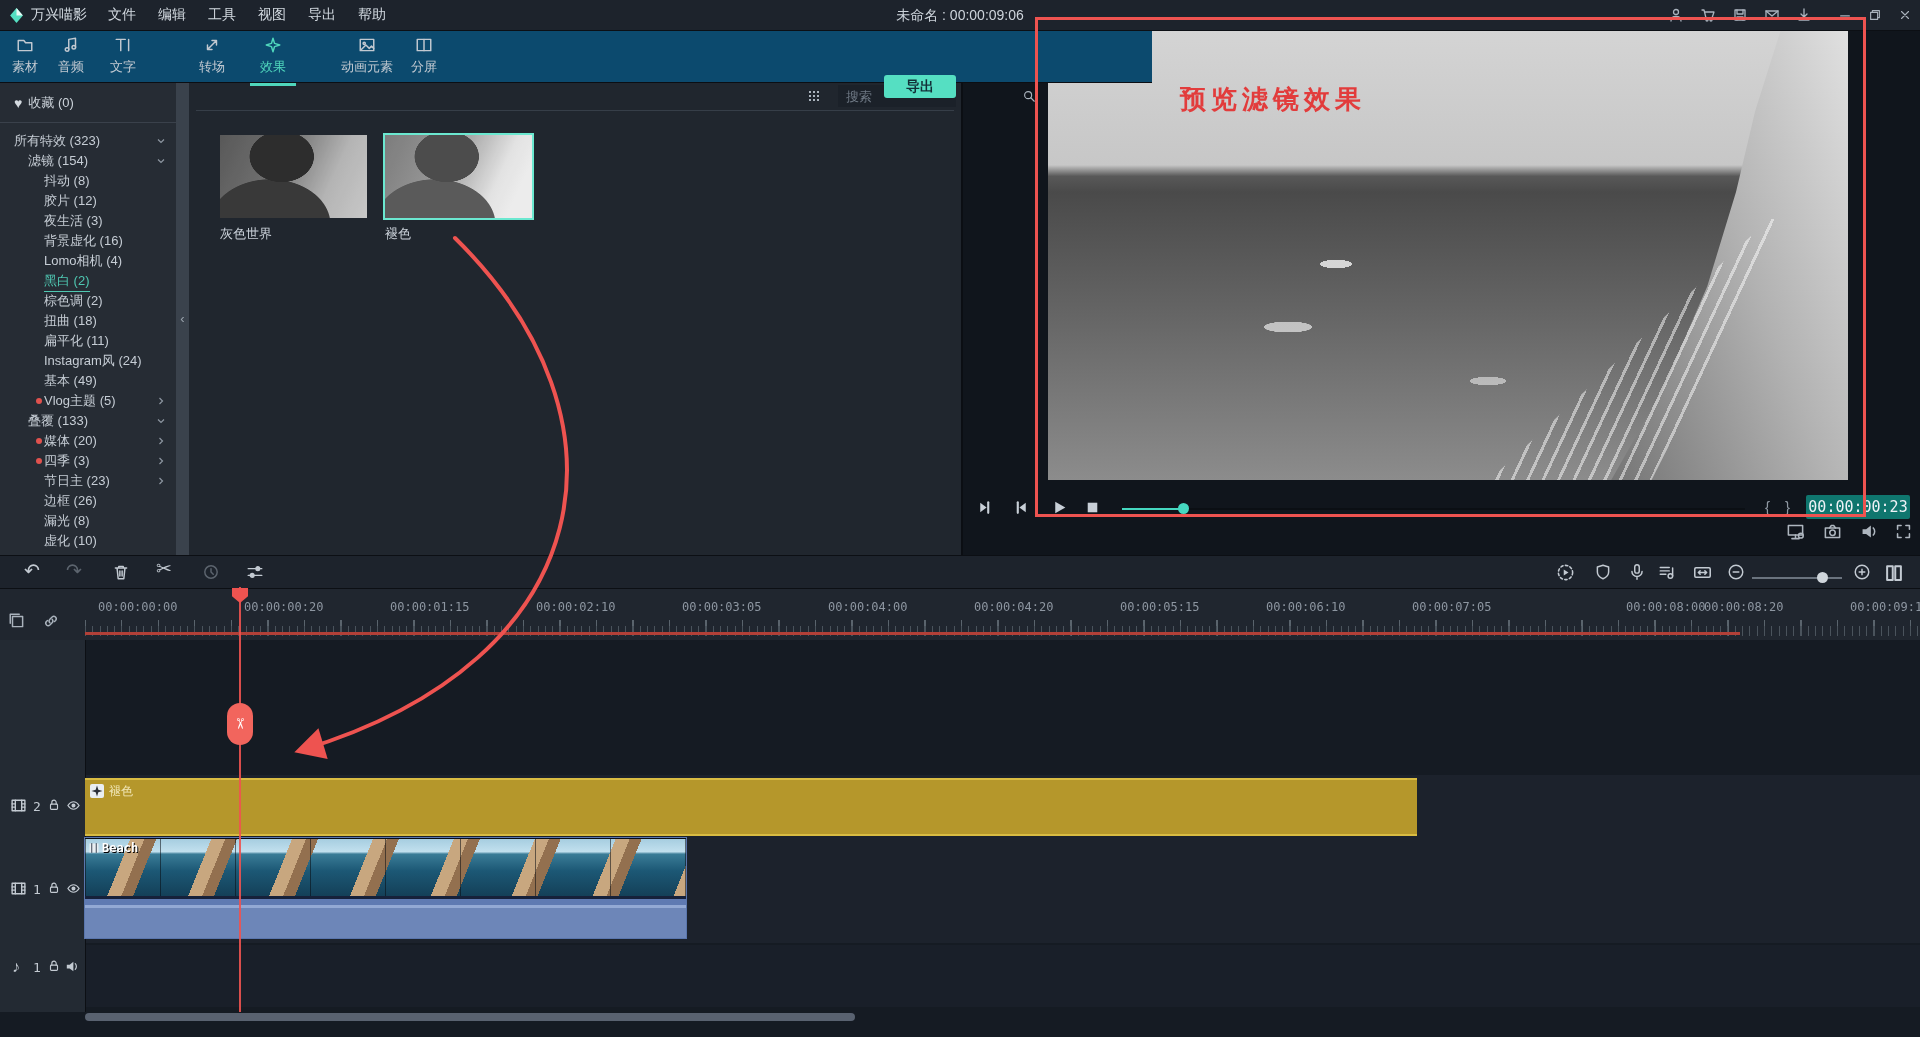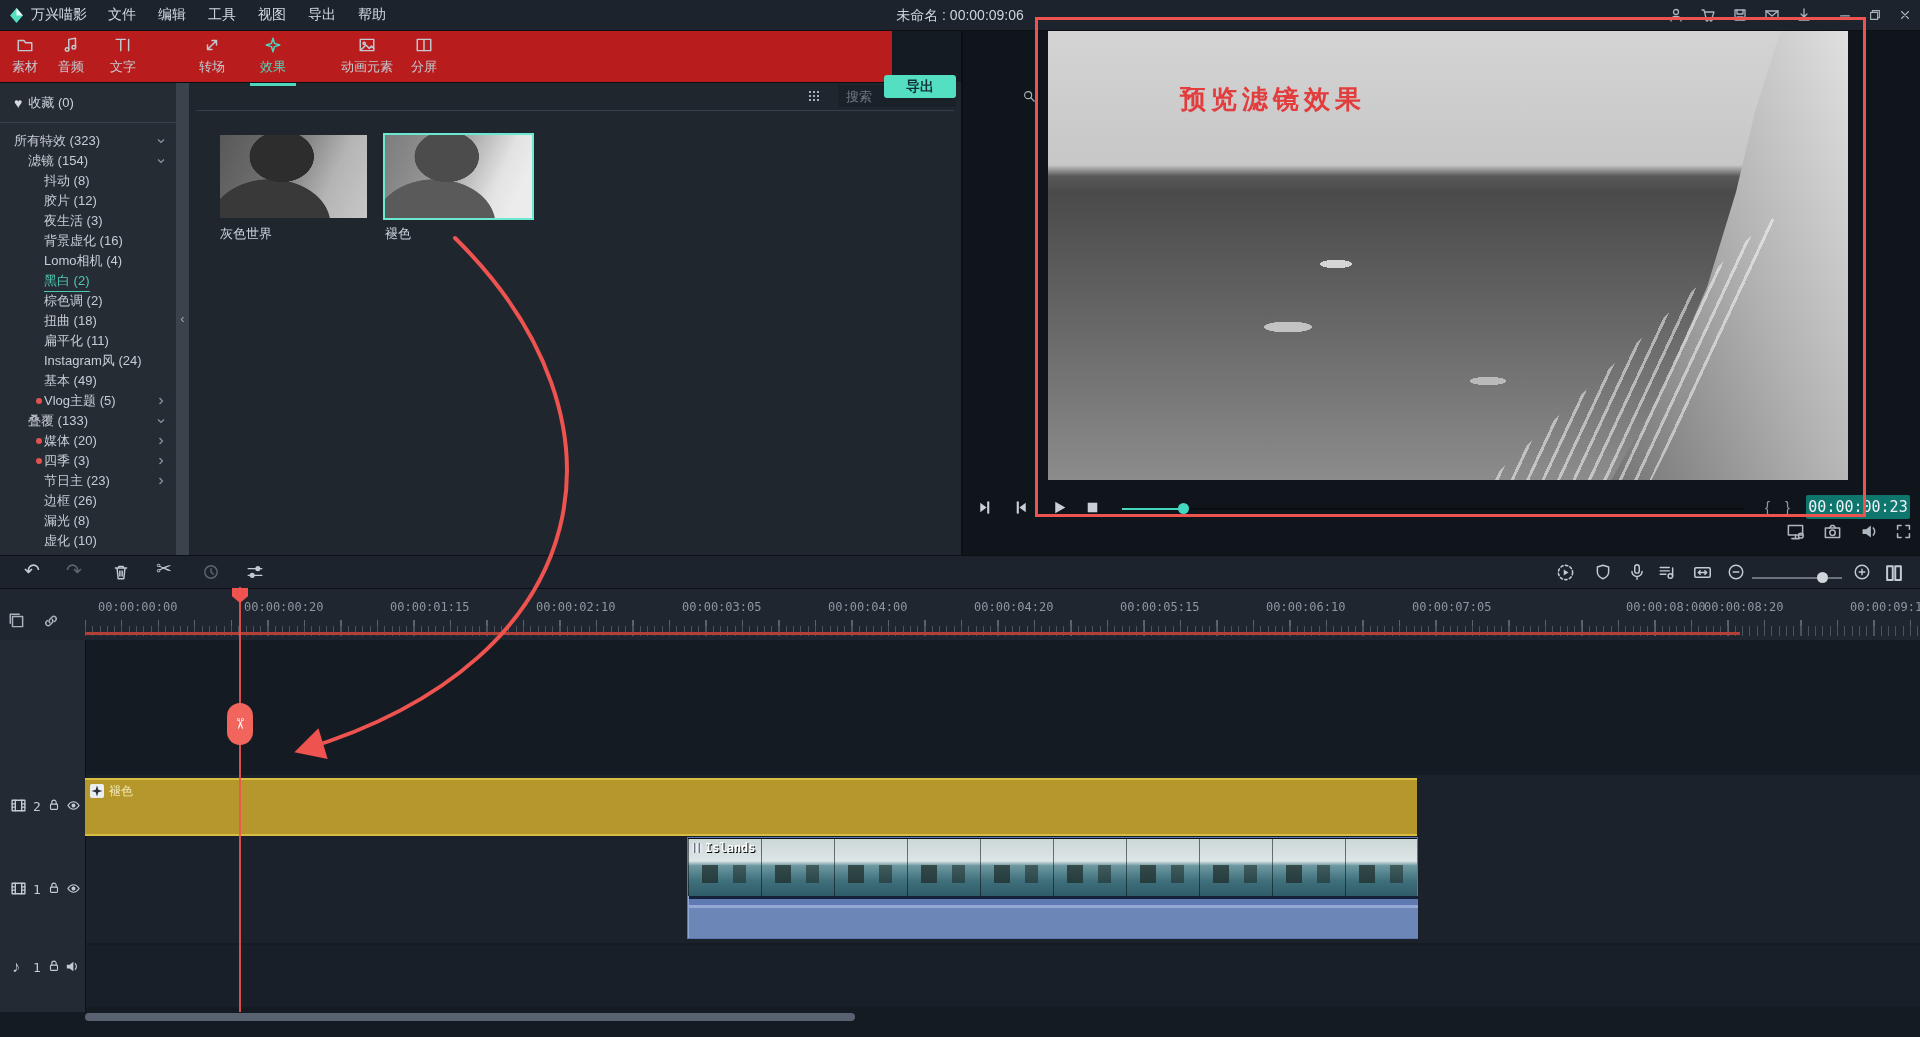"素材" .tabbar { background: #b91c1c -> #0c4a6e; width: 892px -> 1152px }
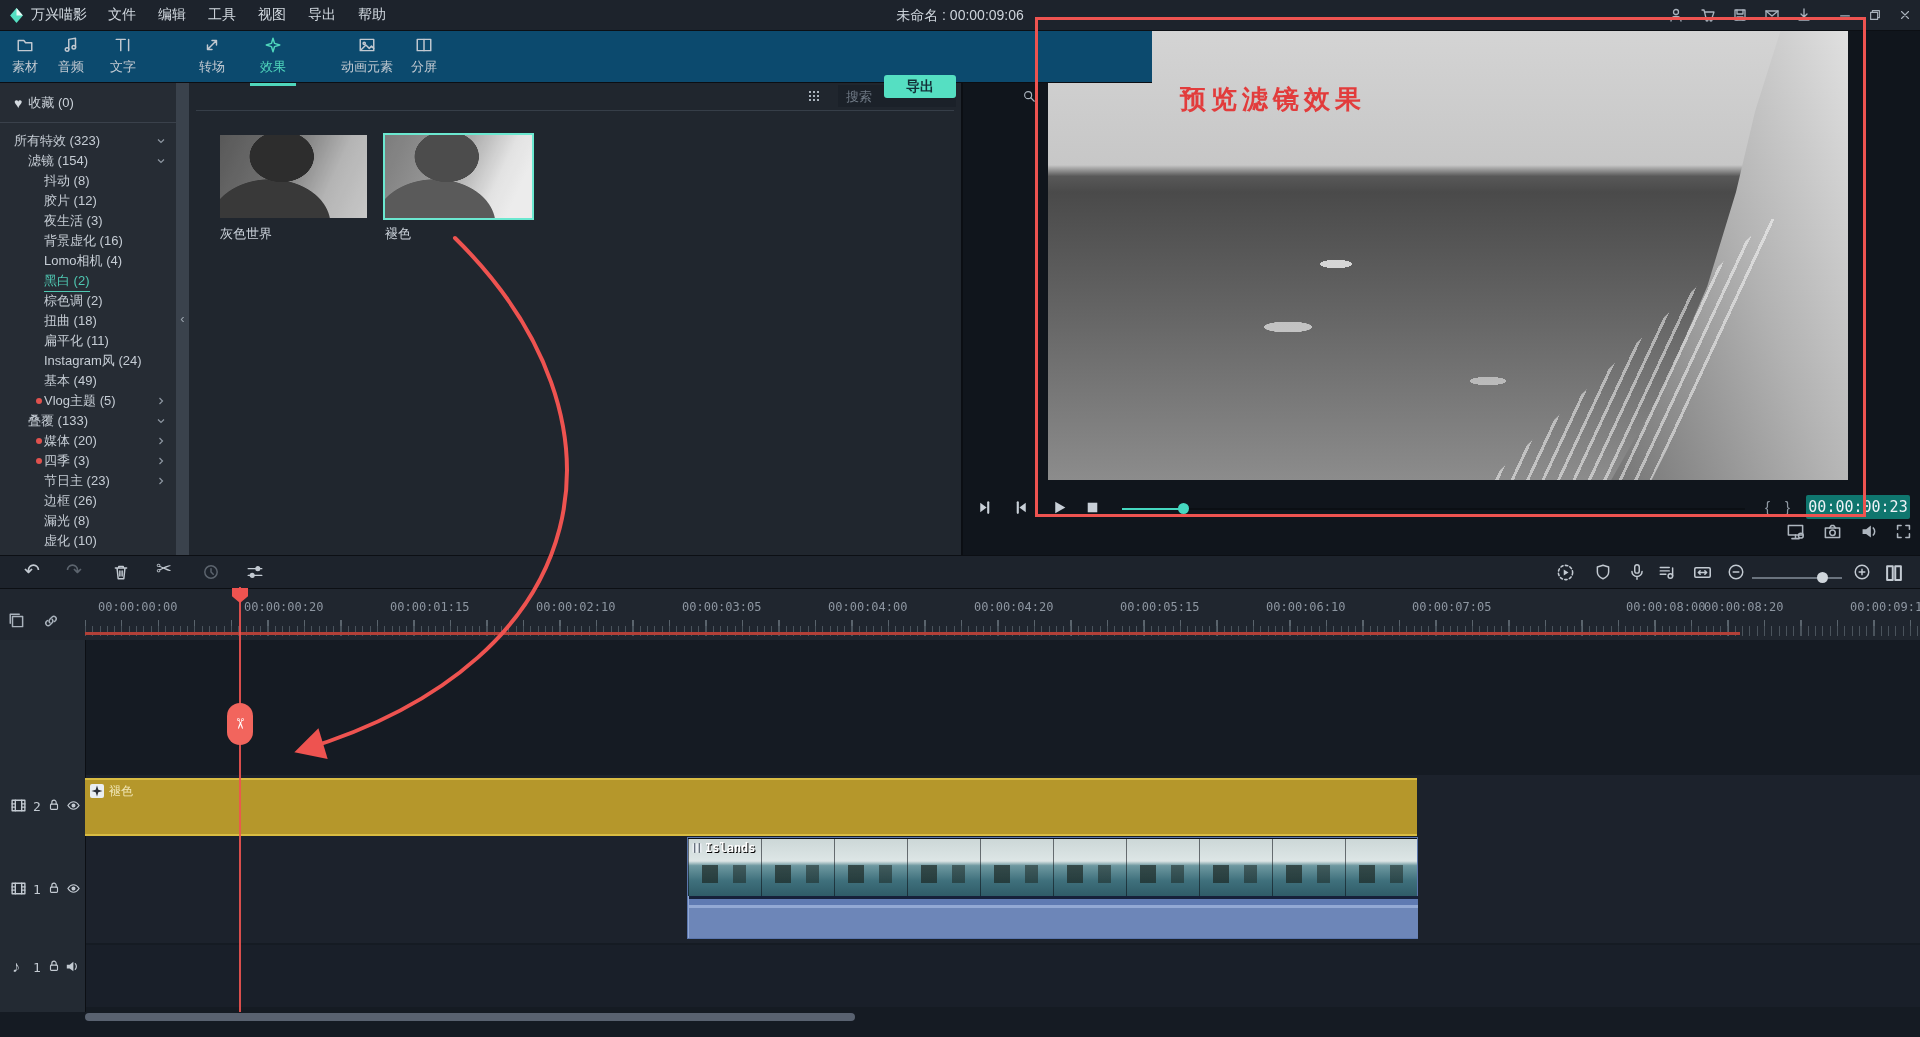"Beach" div.vclip { html: none -> <div> <div></div> <span> <svg> <rect></rect> <path></path> </svg> </span> <span>Beach</span> <div></div> </div> }
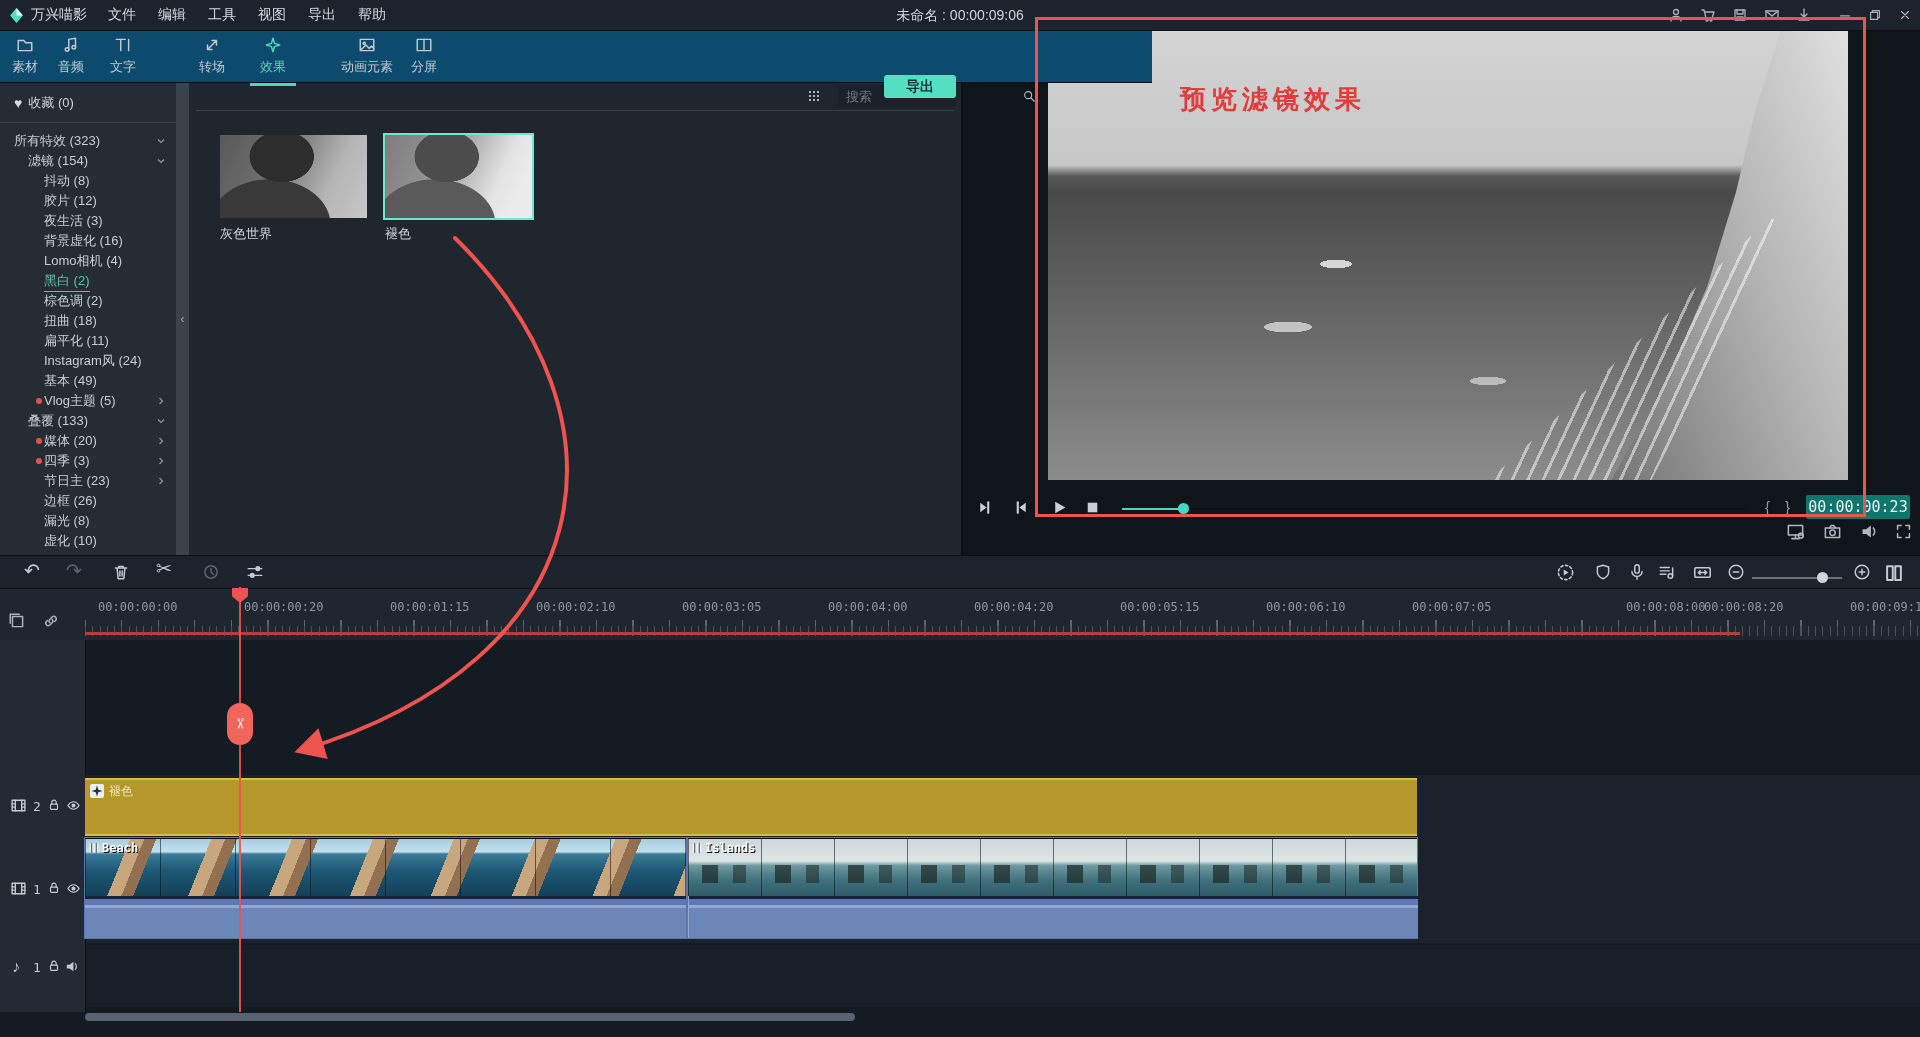"Islands" div.vclip { html: <div> <div></div> <span> <svg> <rect></rect> <path></path> </svg> </span> <span>Islands</span> <div></div> </div> -> none }
